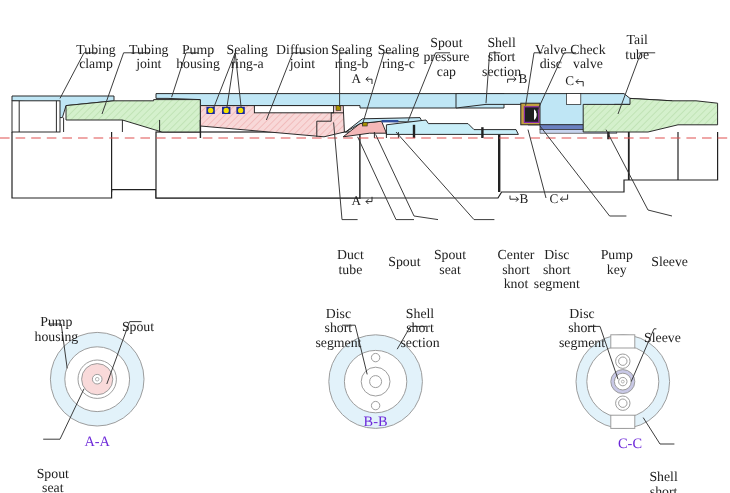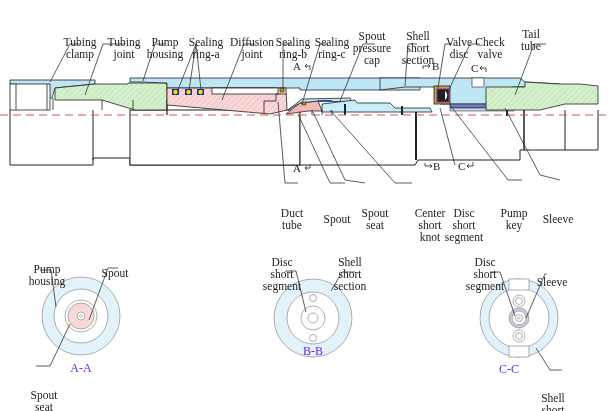"C-C" div.sec { left: 509px -> 525px }
